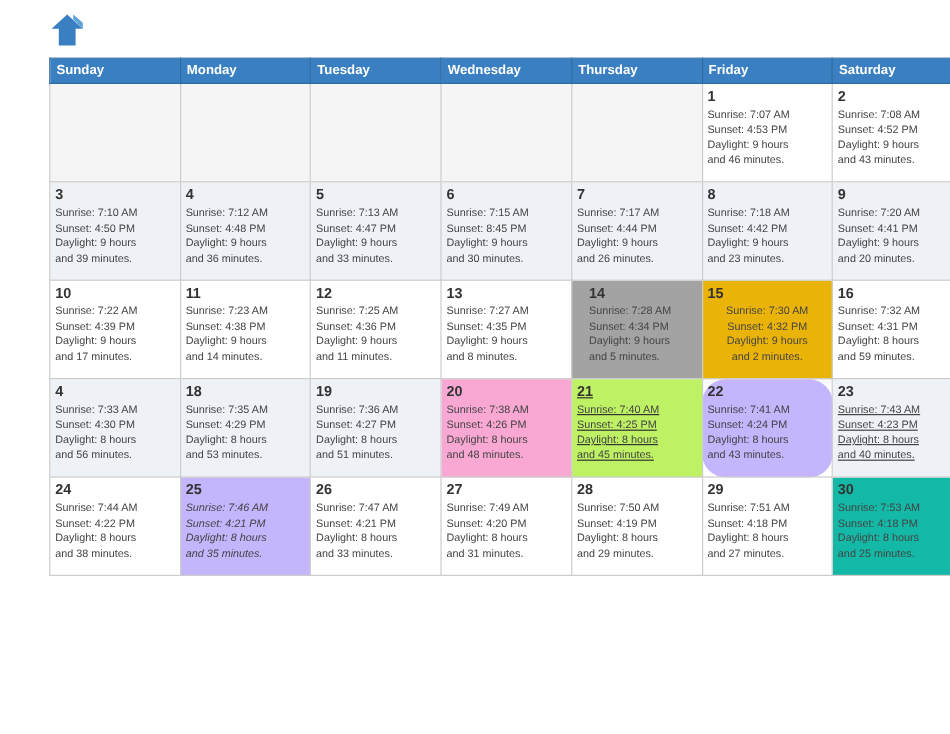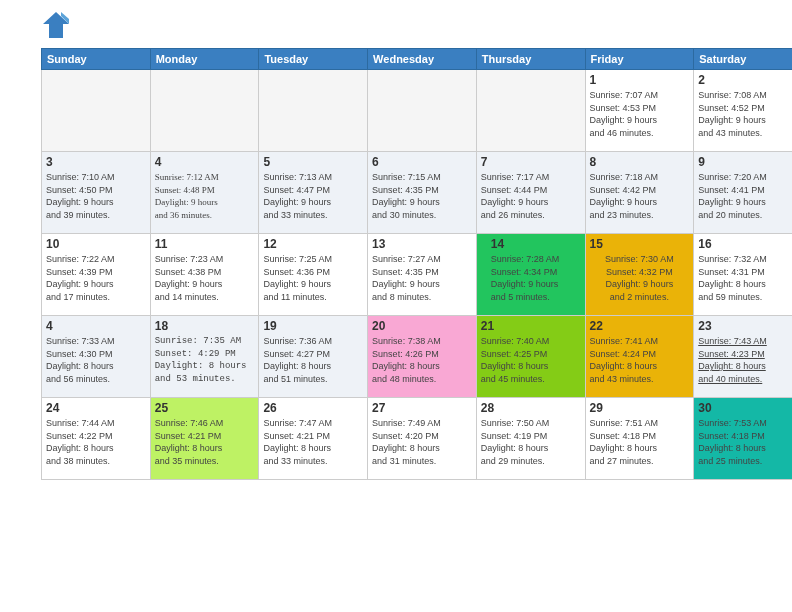"Sunrise: 7:12 AM" div.day-info { font-family: Liberation Serif, serif -> none }
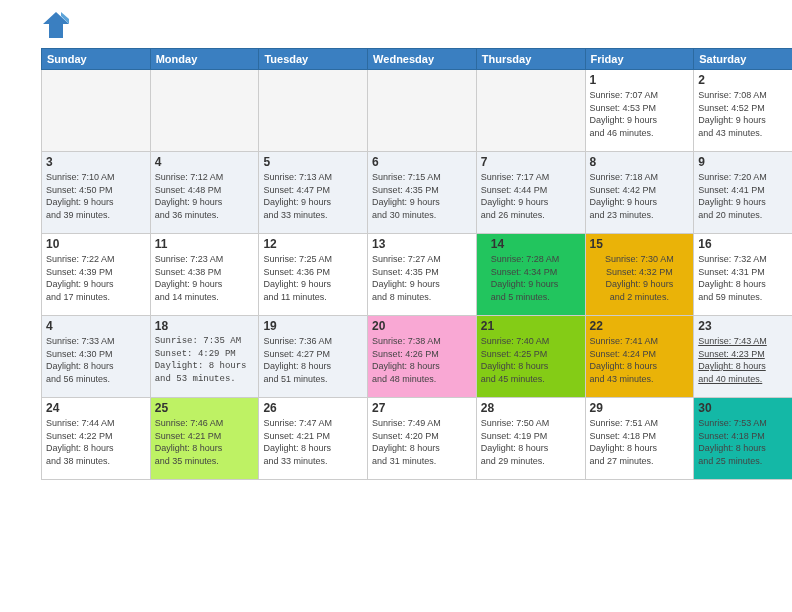"Sunrise: 7:15 AM" div.day-info { text: 4:35 -> 8:45 }
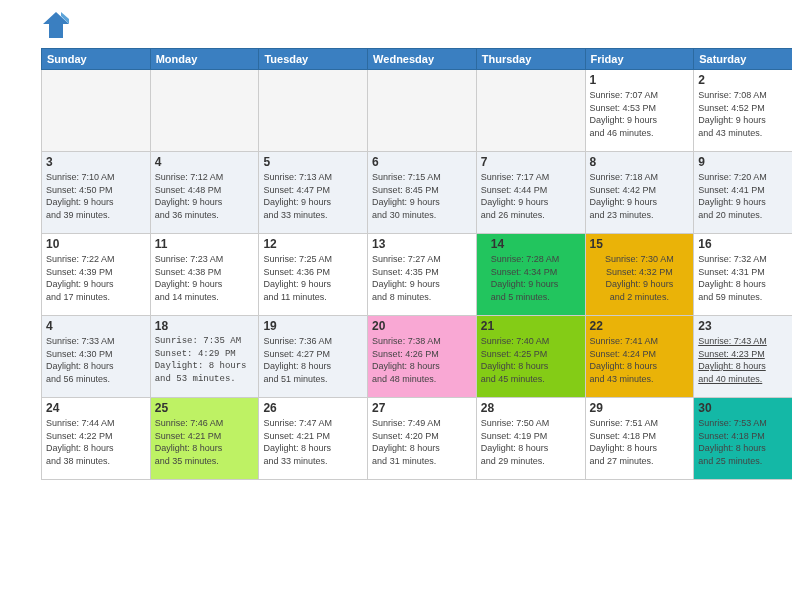"14" td { background: #22c55e -> #a3a3a3 }
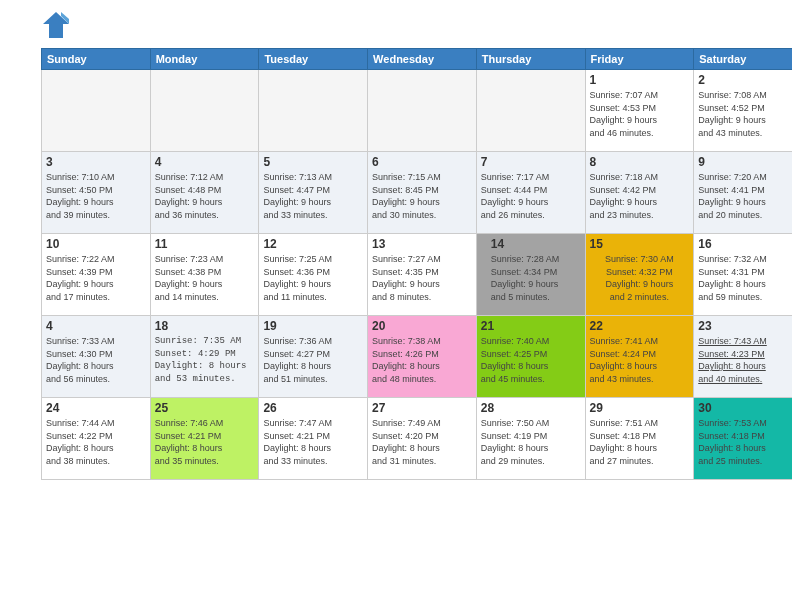"21" td { background: #84cc16 -> #bef264; text-decoration: none -> underline }
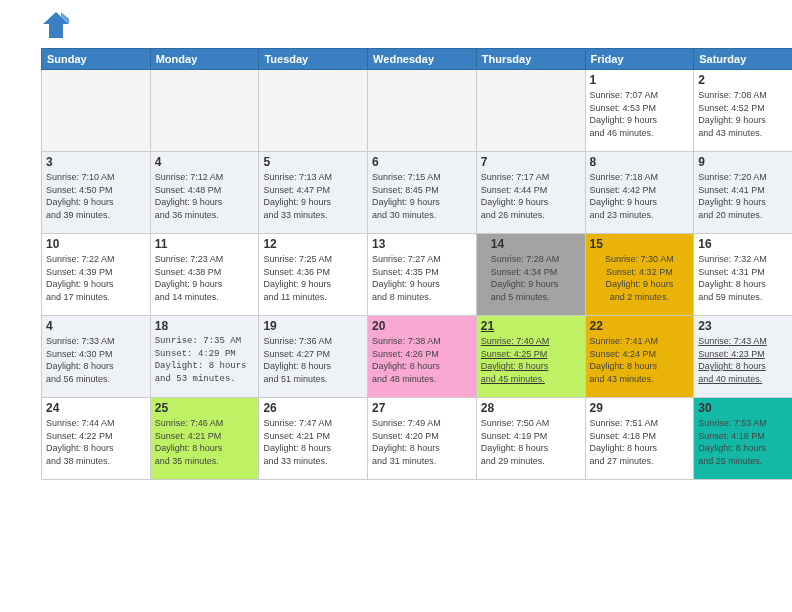"22" td { background: #eab308 -> #c4b5fd; border-radius: none -> 20px }
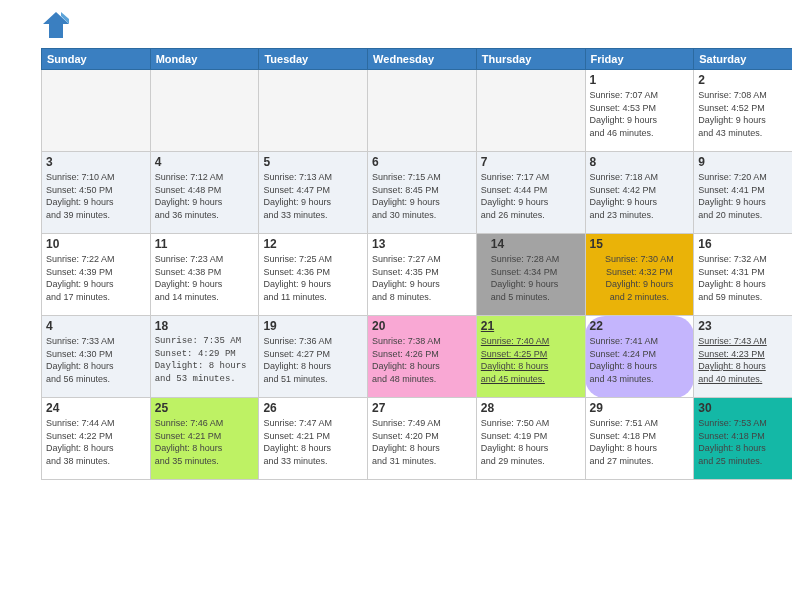"Sunrise: 7:35 AM" div.day-info { font-family: Liberation Mono, monospace -> none }
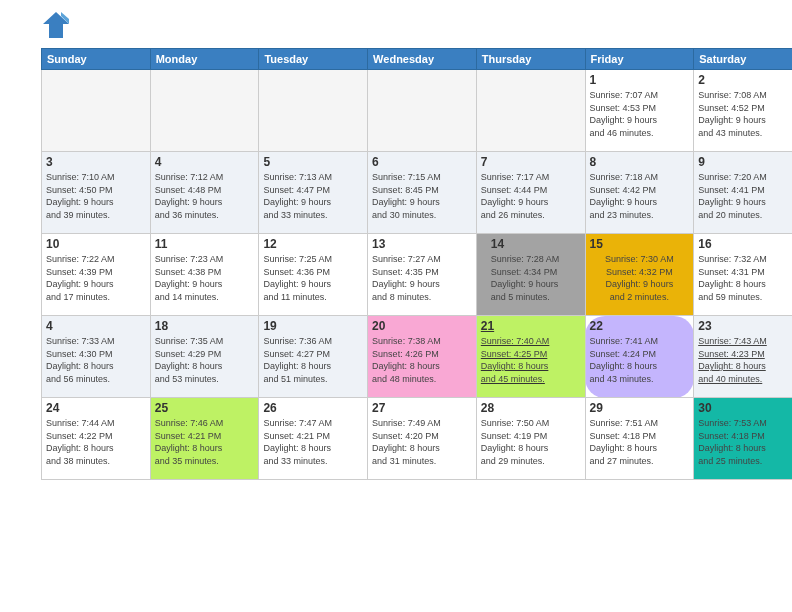"25" td { background: #bef264 -> #c4b5fd }
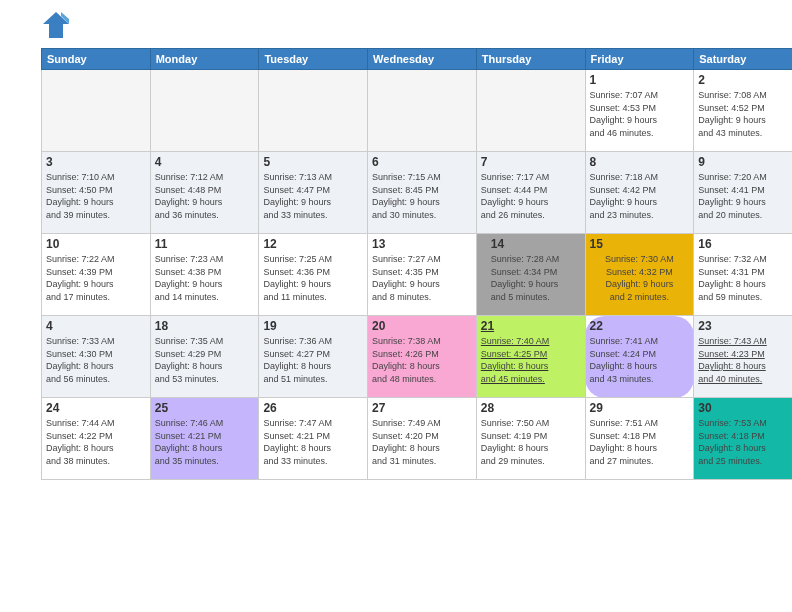"Sunrise: 7:46 AM" div.day-info { font-style: none -> italic }
